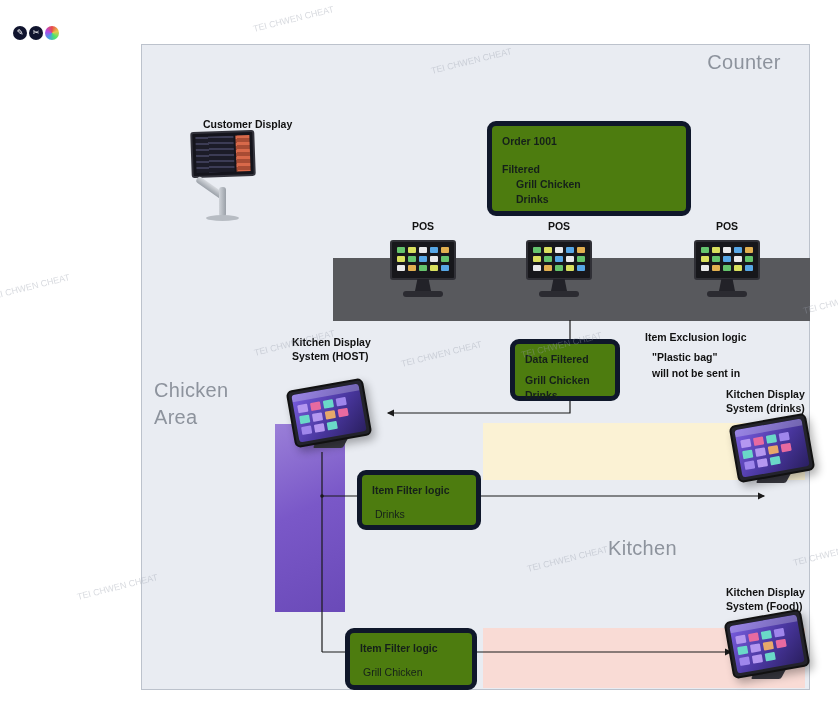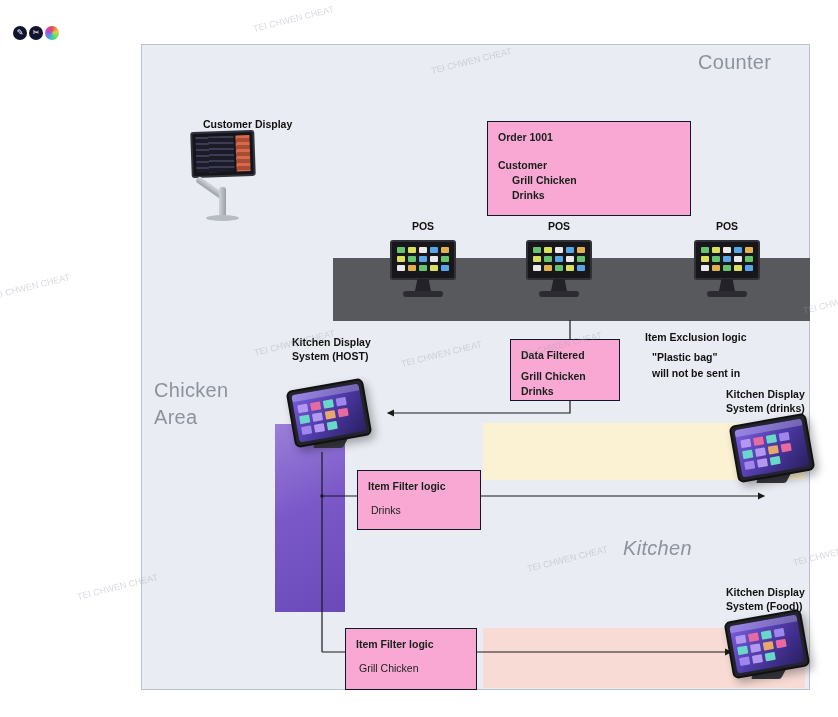"Counter" .zl-counter { text-align: left -> center }
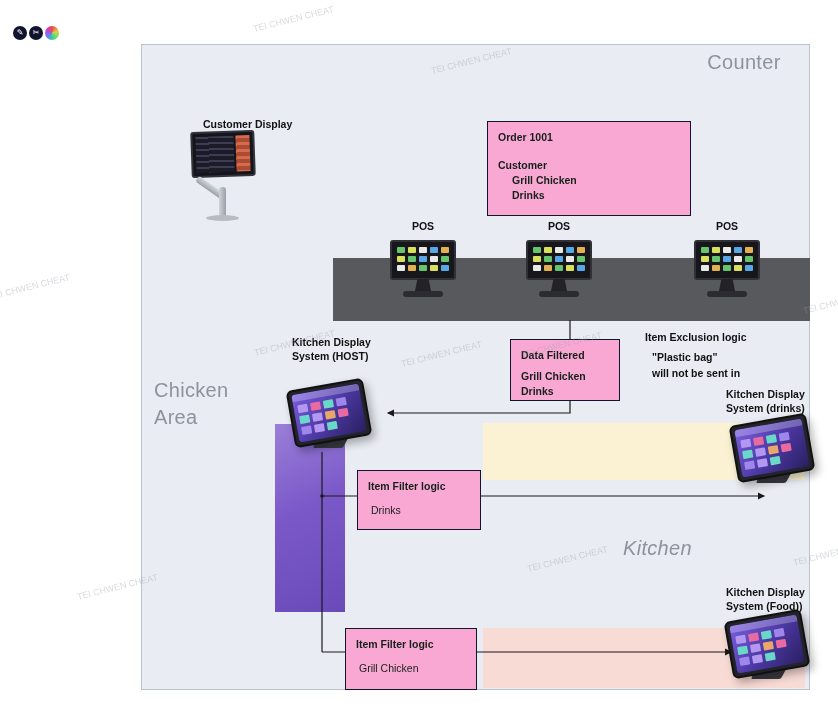"Order 1001" .gbox { background: #f9a8d4 -> #4d7c0f; border: 1px solid #0f172a -> 5px solid #0f172a; border-radius: 0 -> 9px }
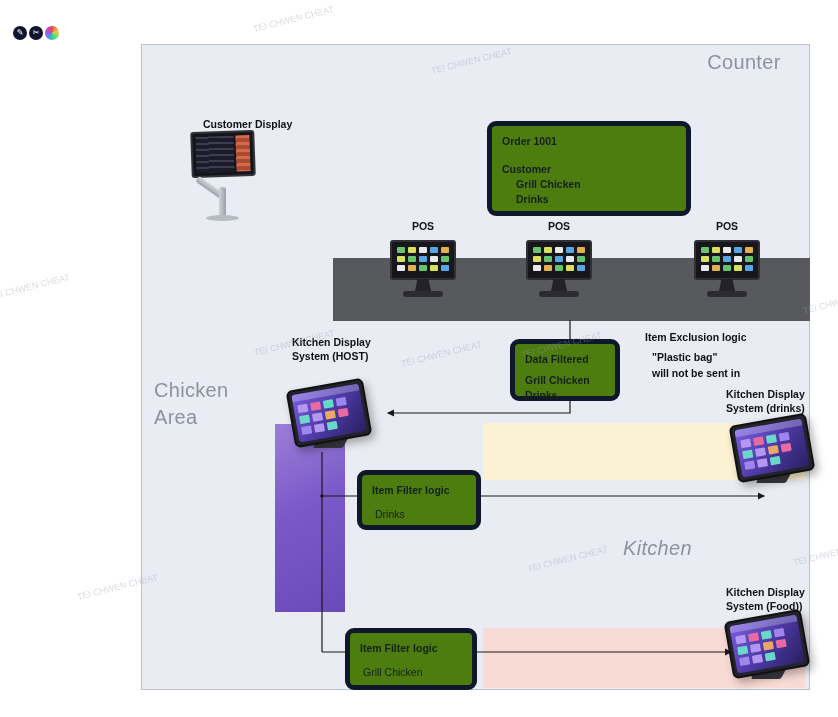"Customer" div { text: Customer -> Filtered }
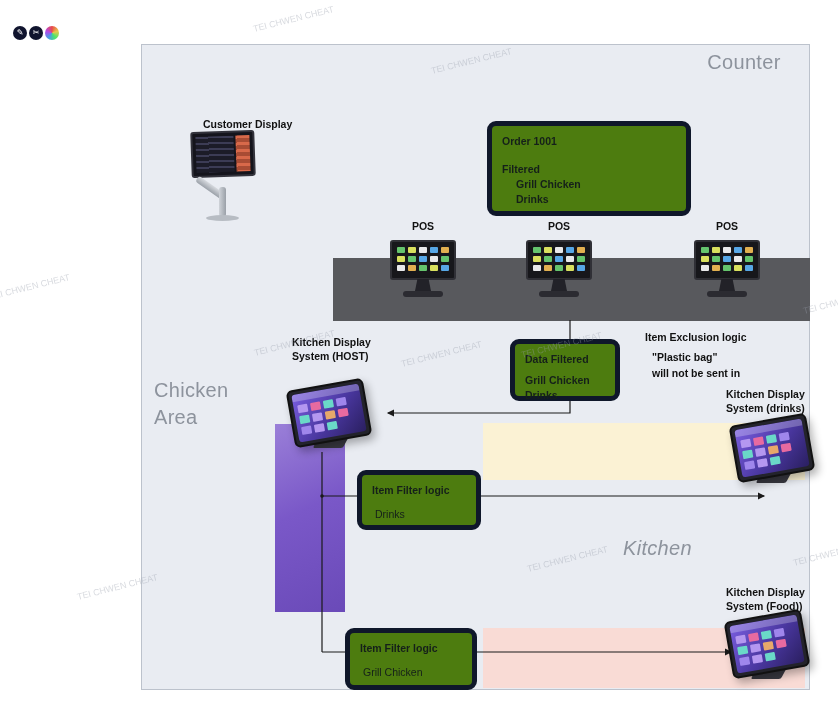"Kitchen" .zl-kitchen { font-style: italic -> none; left: 623px -> 608px }
